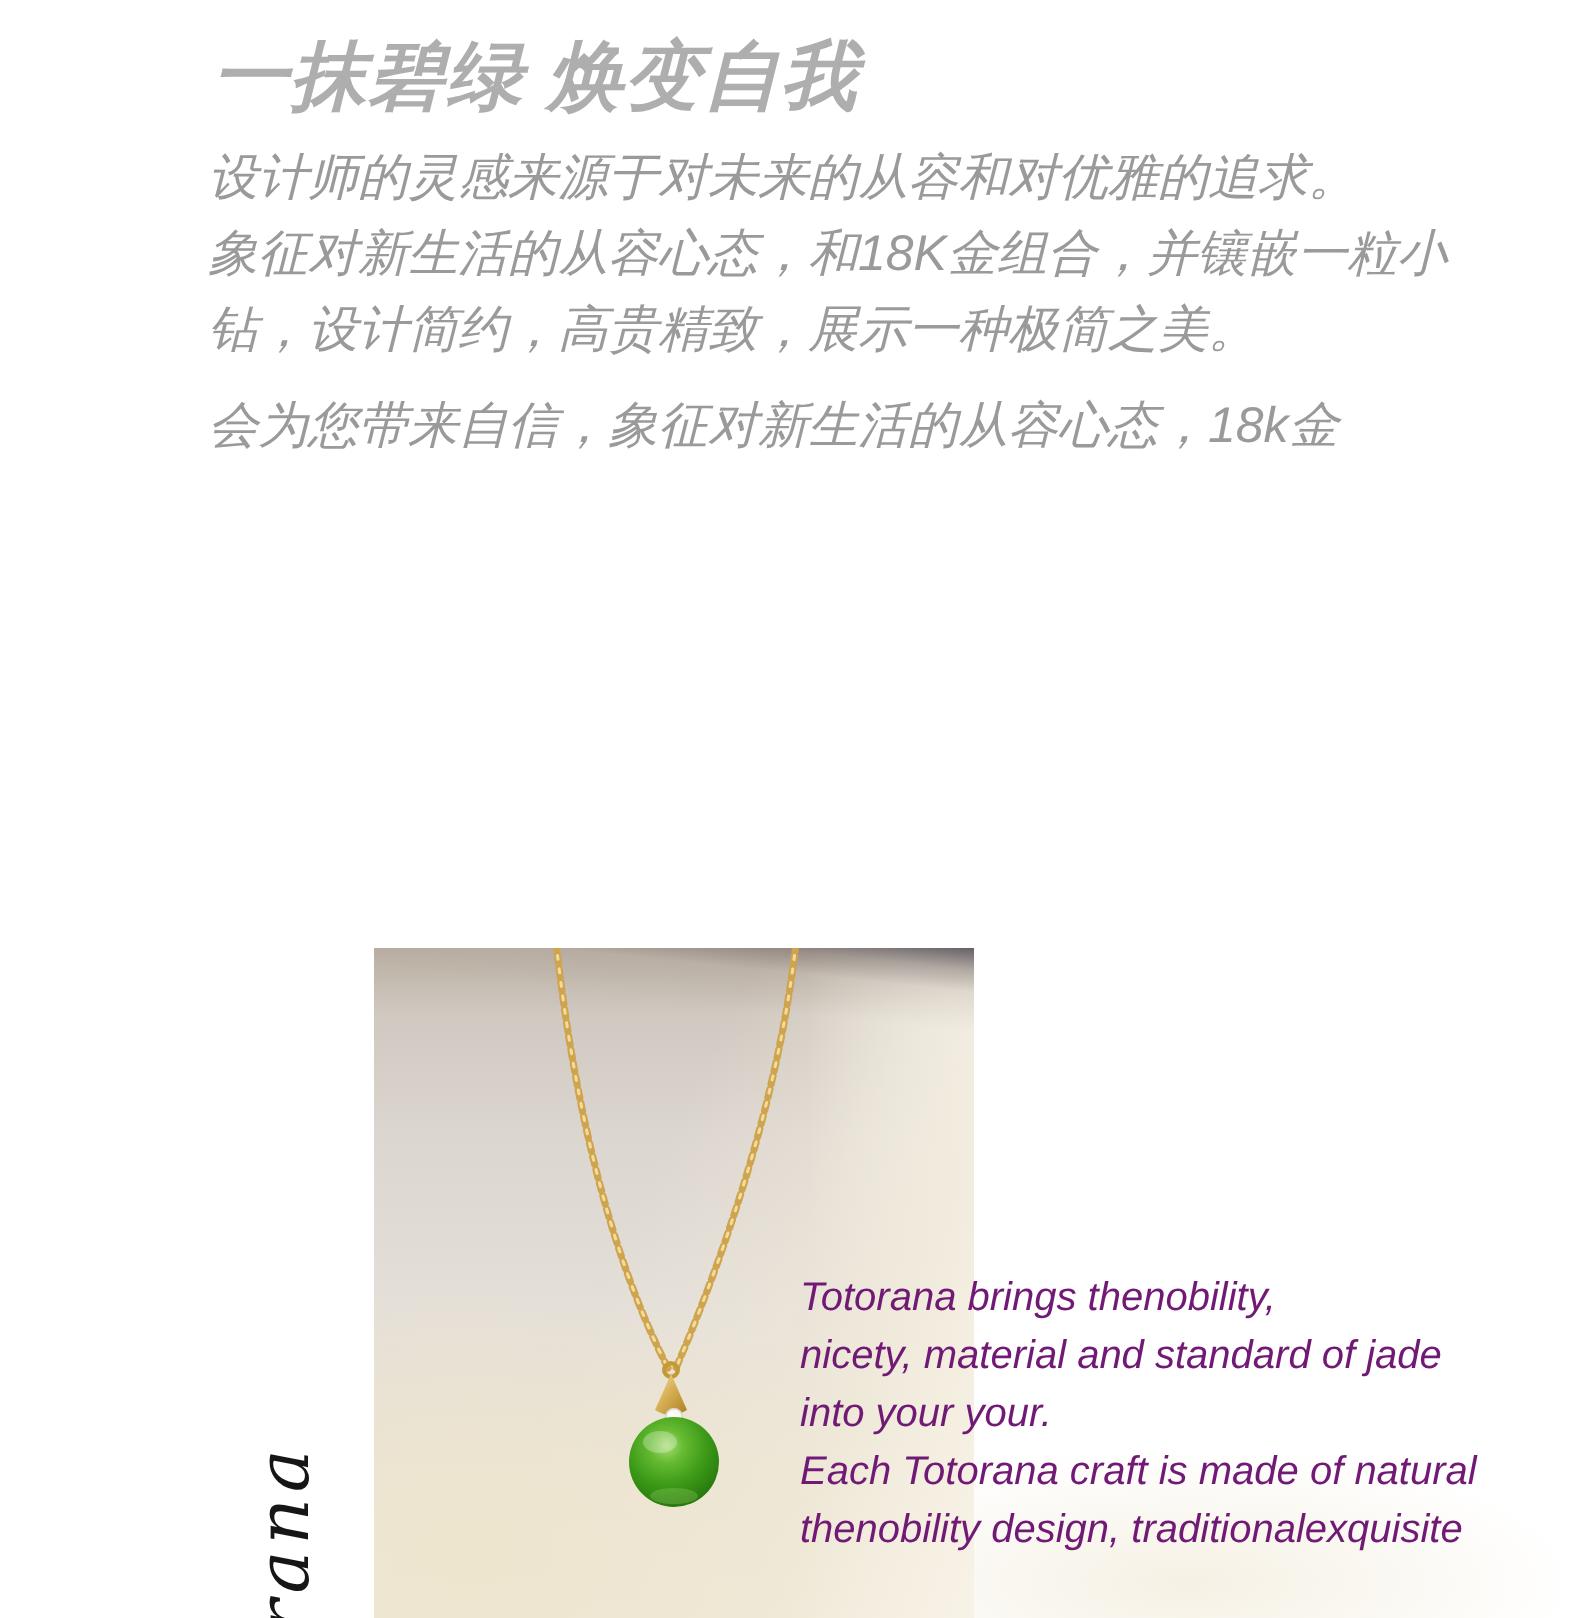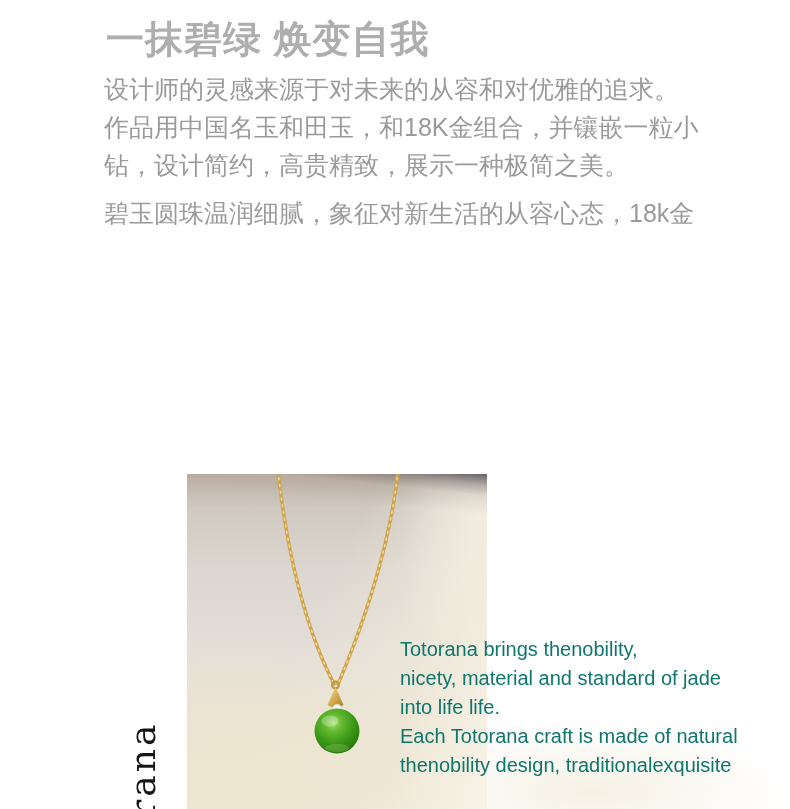"一抹碧绿 焕变自我" .canvas { font-style: none -> italic }
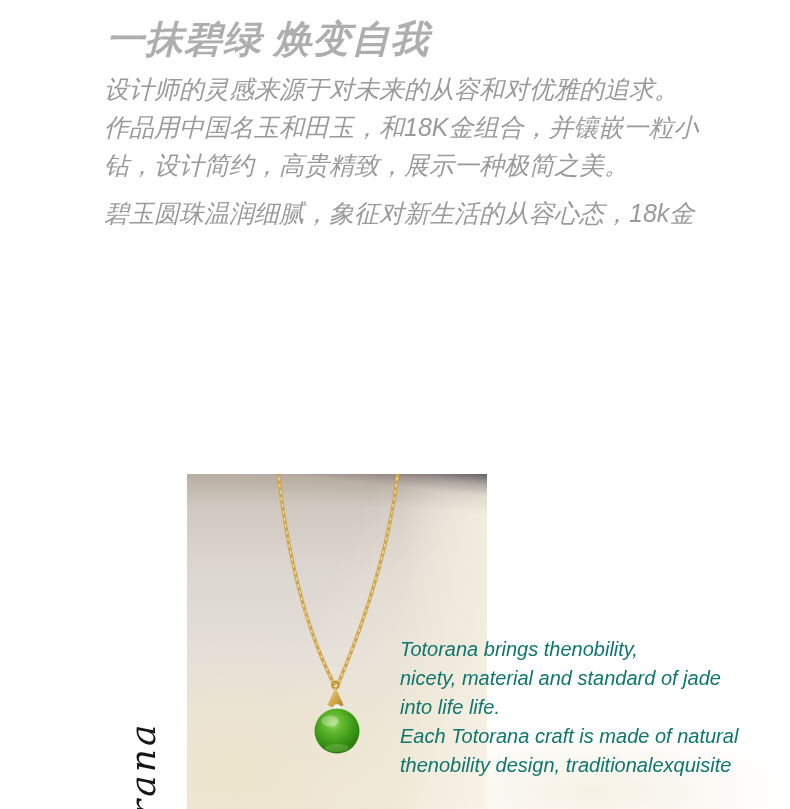"作品用中国名玉和田玉，和18K金组合，并镶嵌一粒小" div.line { text: 作品用中国名玉和田玉 -> 象征对新生活的从容心态 }
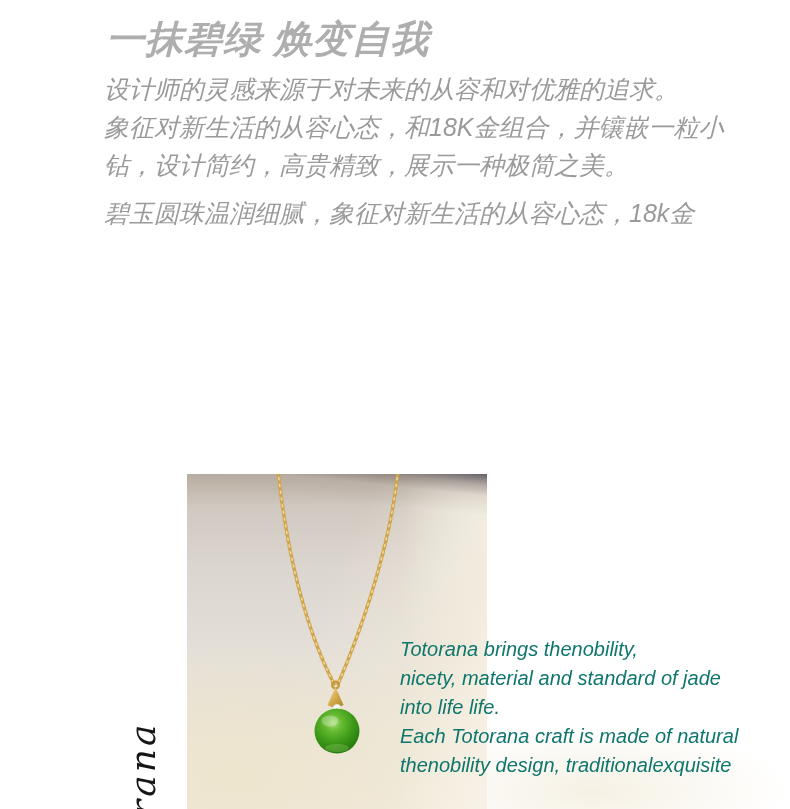"碧玉圆珠温润细腻，象征对新生活的从容心态，18k金" div.line { text: 碧玉圆珠温润细腻 -> 会为您带来自信 }
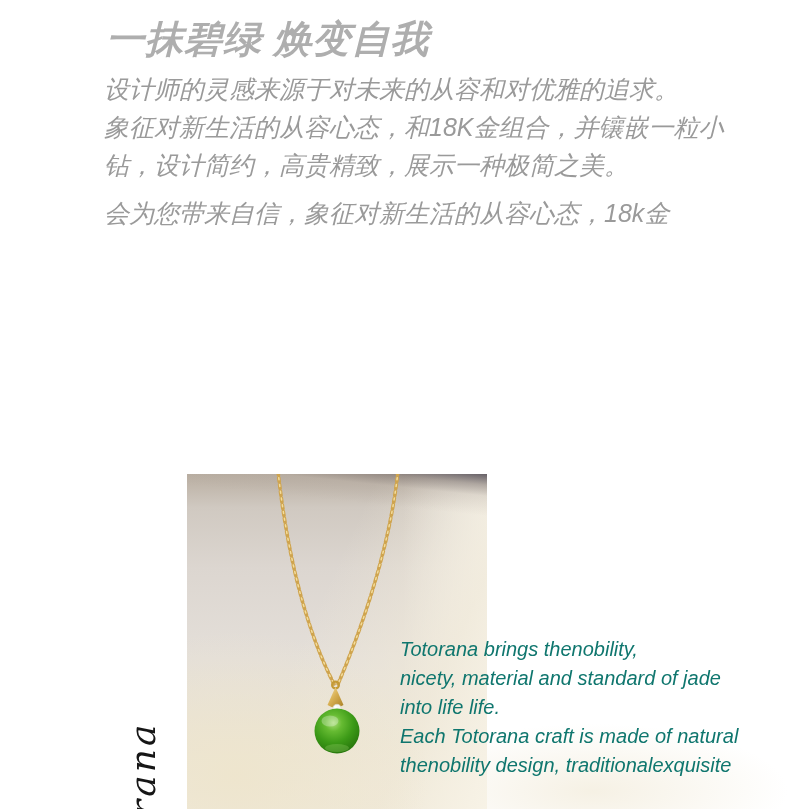"Totorana brings thenobility," .blurb { color: #0f766e -> #701a75 }
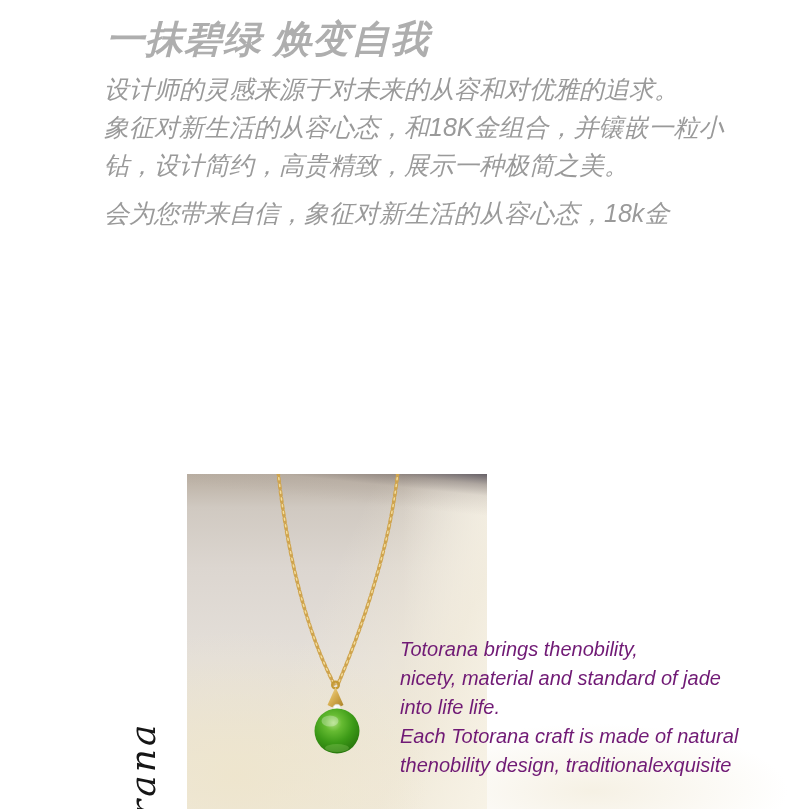"into life life." div.line { text: life life -> your your }
